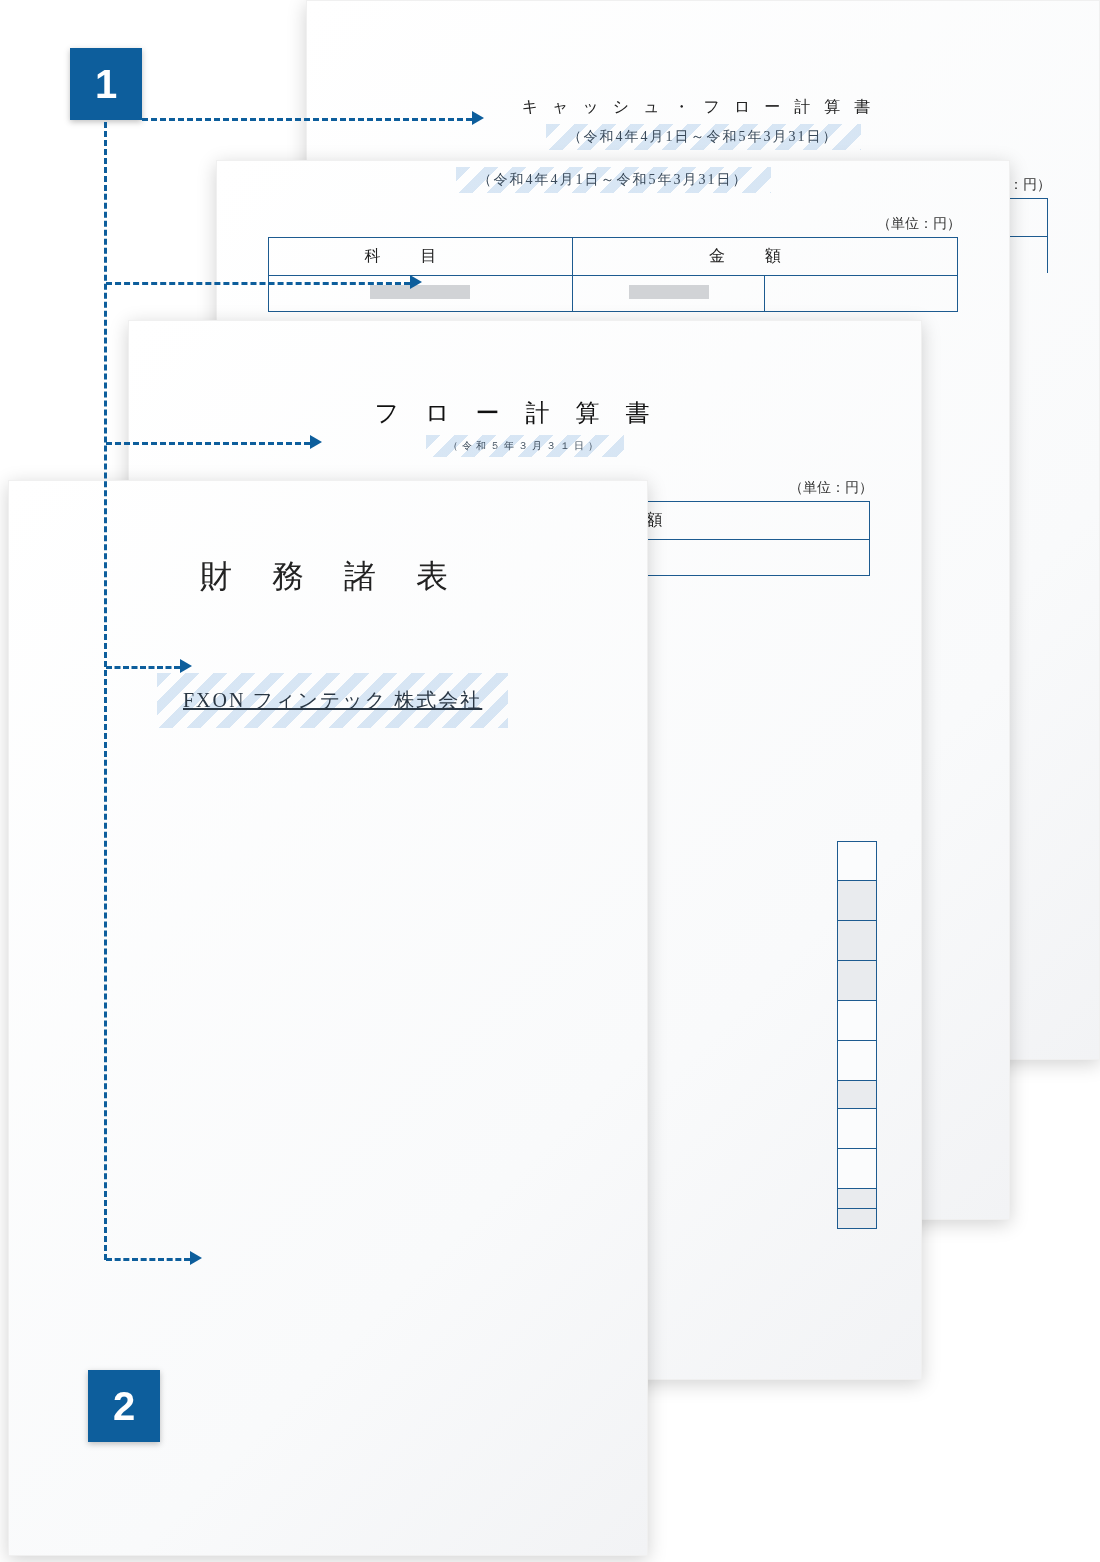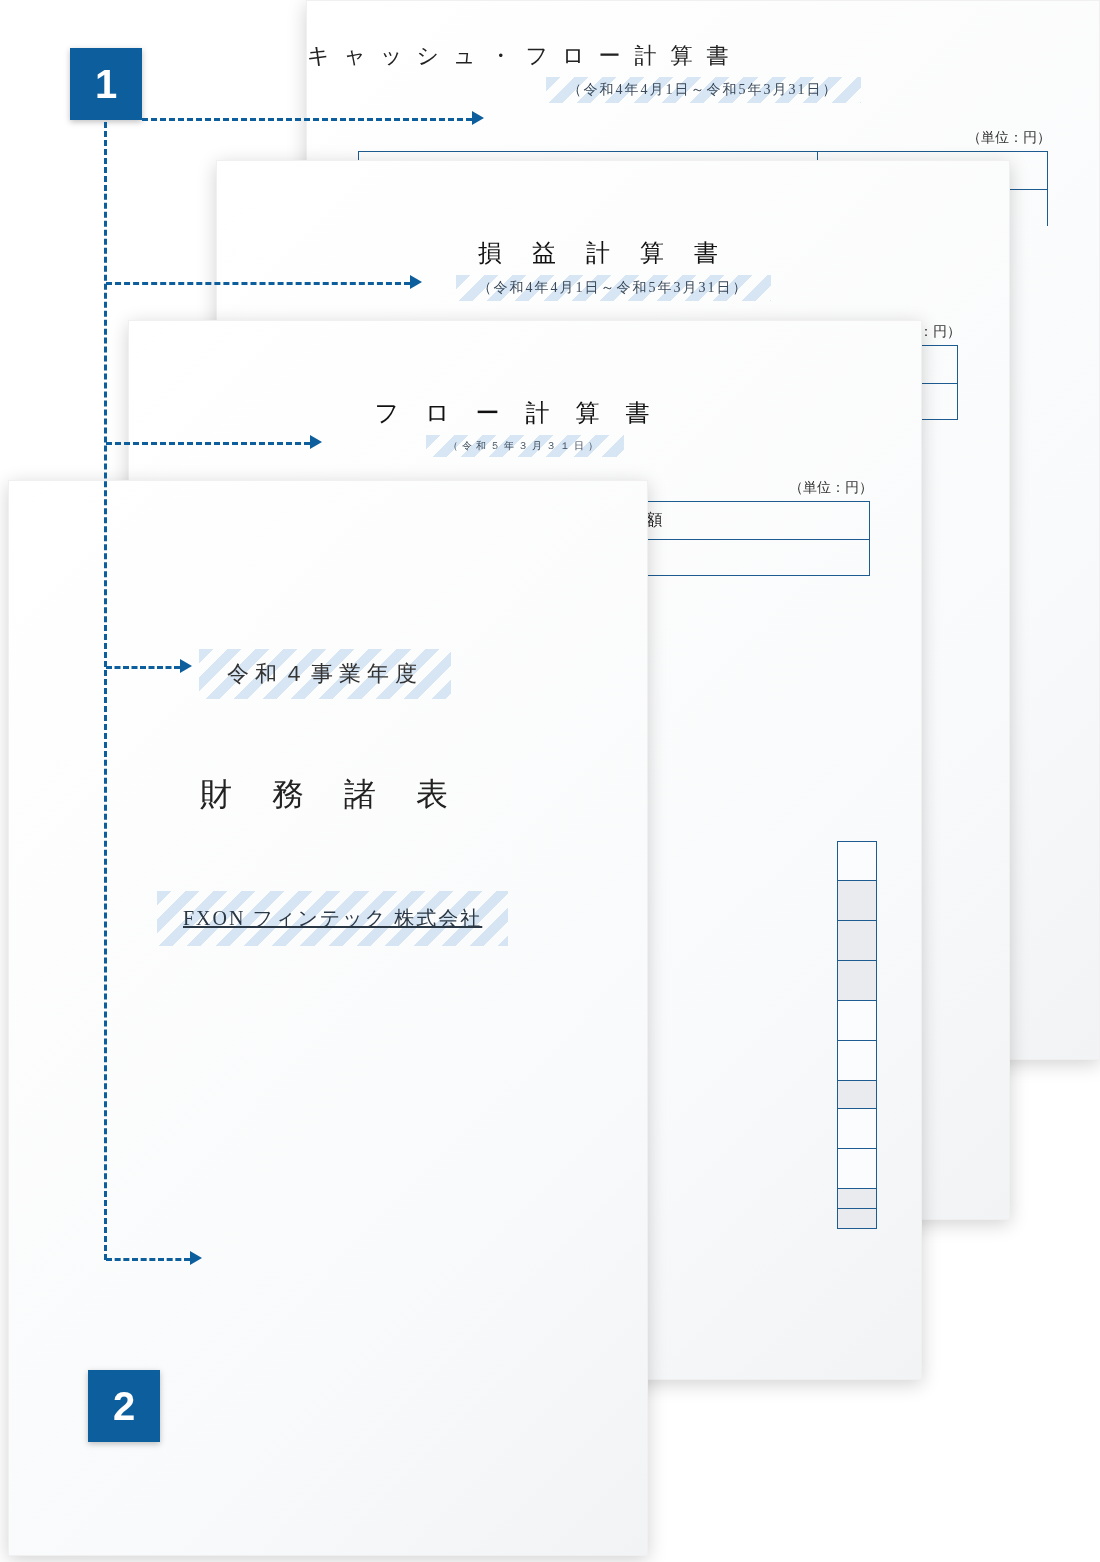"キャッシュ・フロー計算書" #p4 .title { font-size: 22px -> 16px; margin-top: 40px -> 96px; text-align: none -> center }
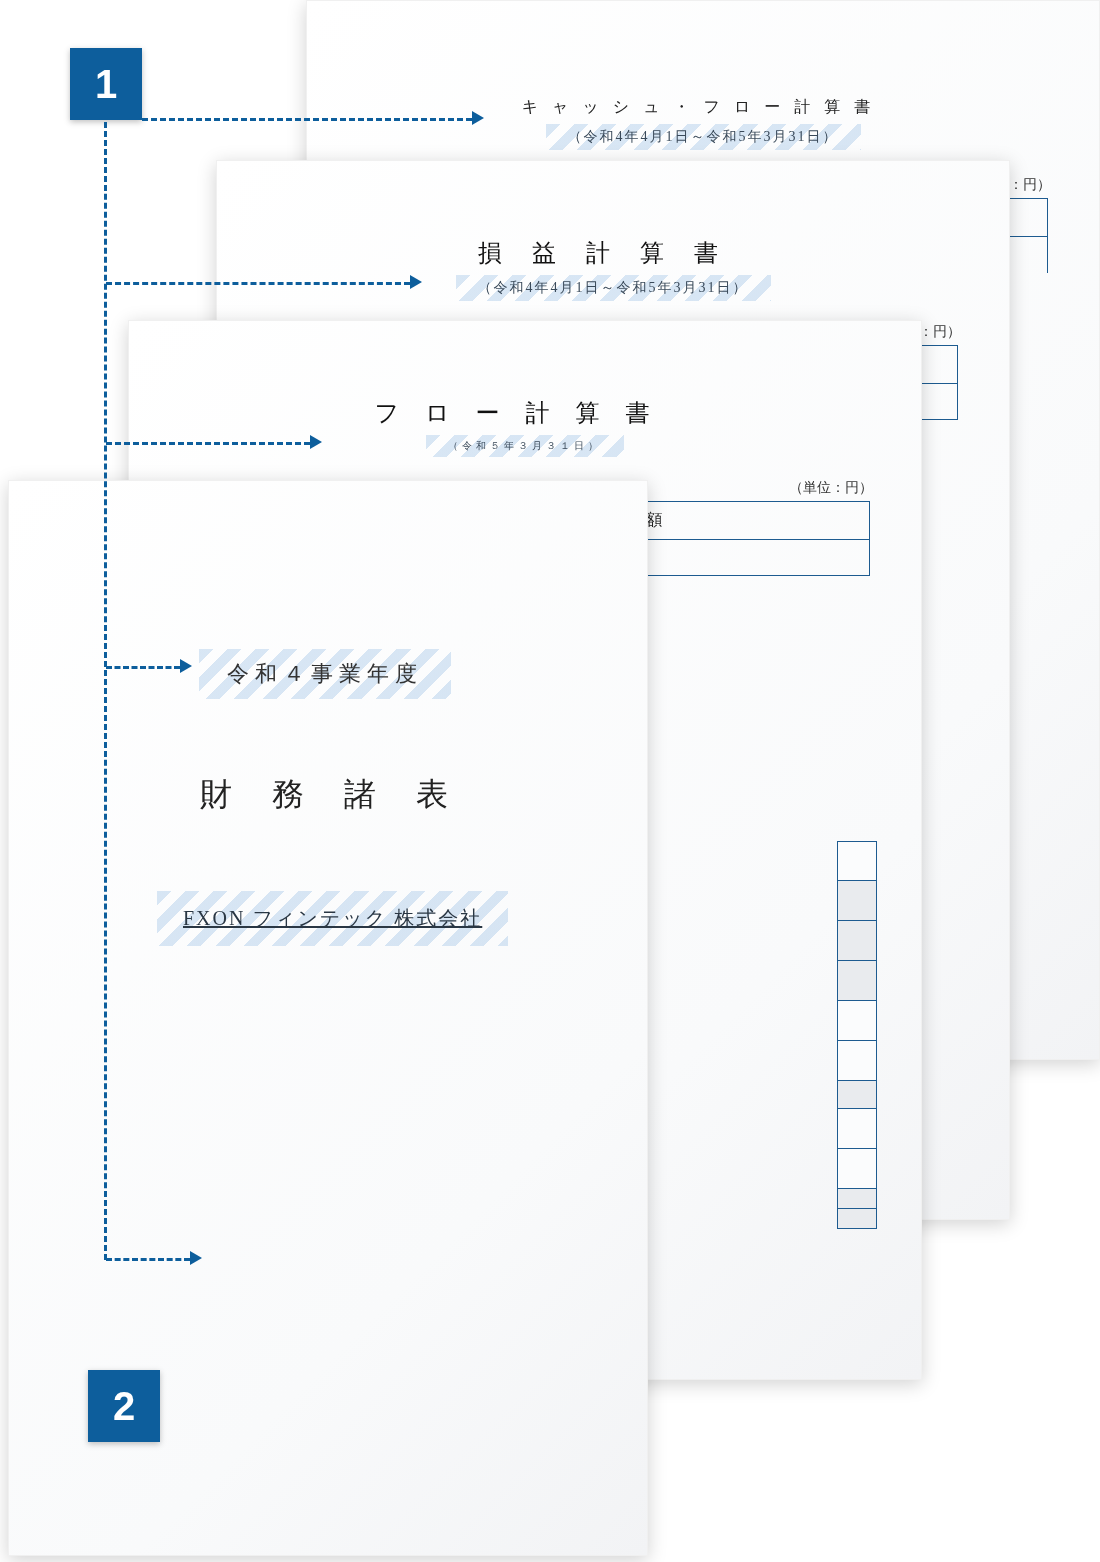"損益計算書" div.title { html: <div>損益計算書</div> -> none }
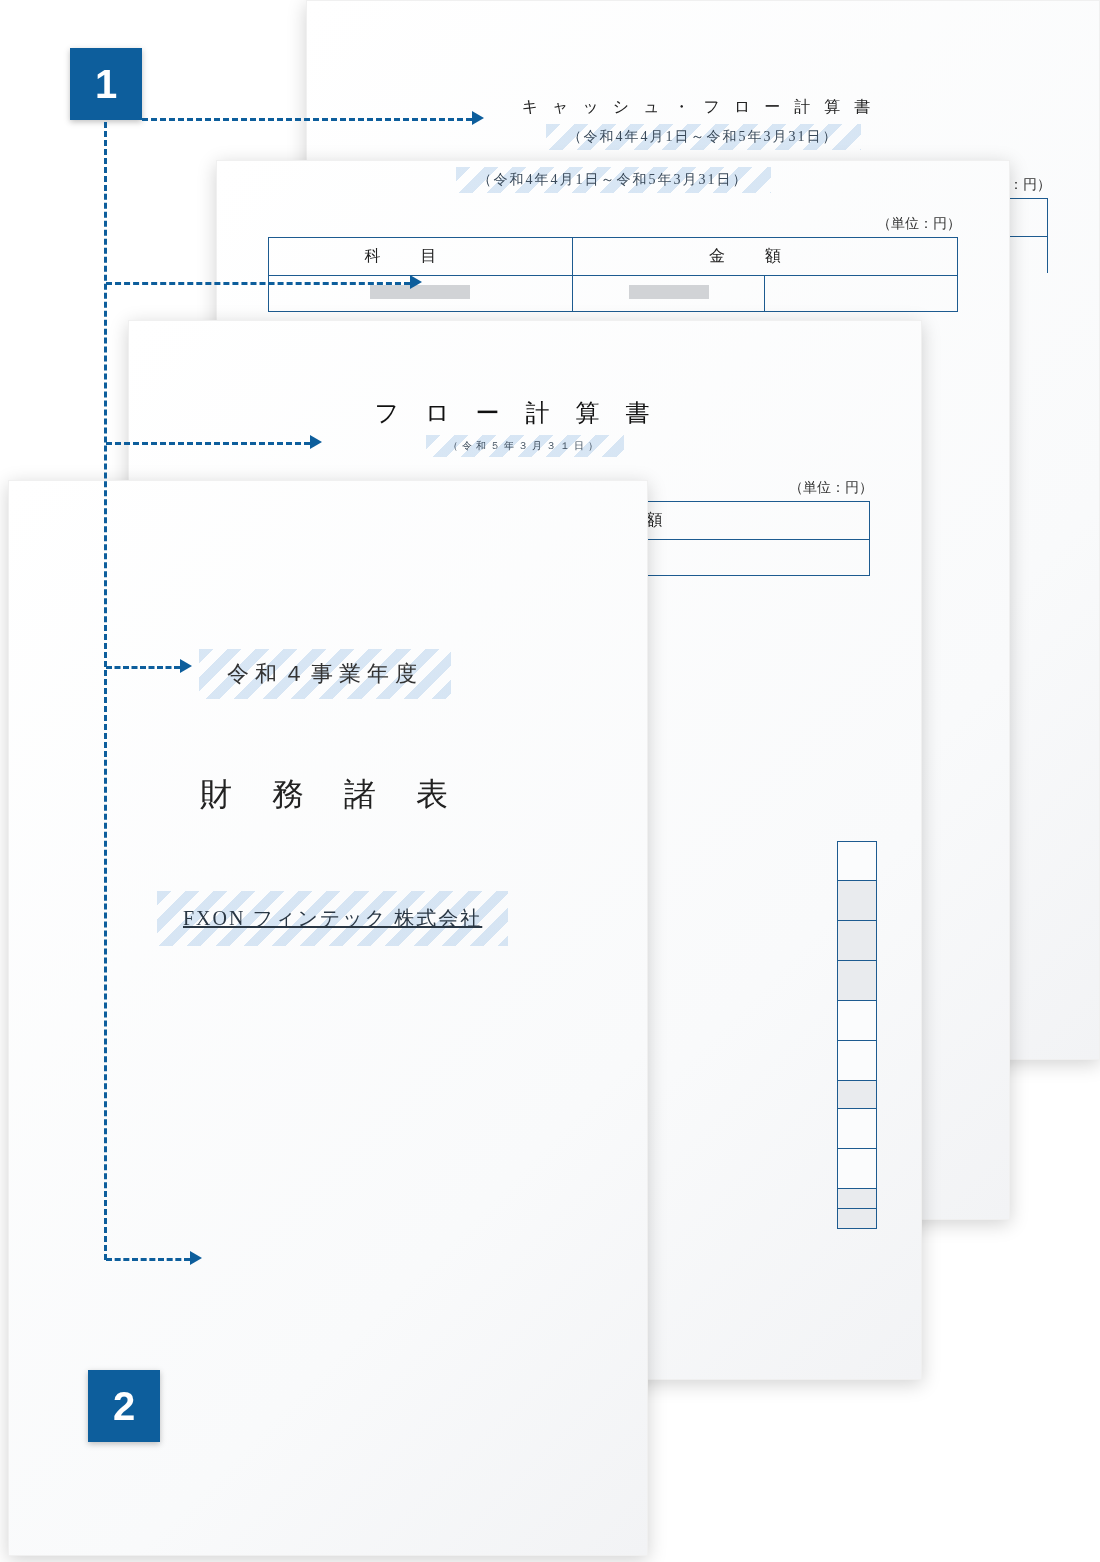"令和４事業年度" div.fy { html: <div><span>令和４事業年度</span></div> -> none }
